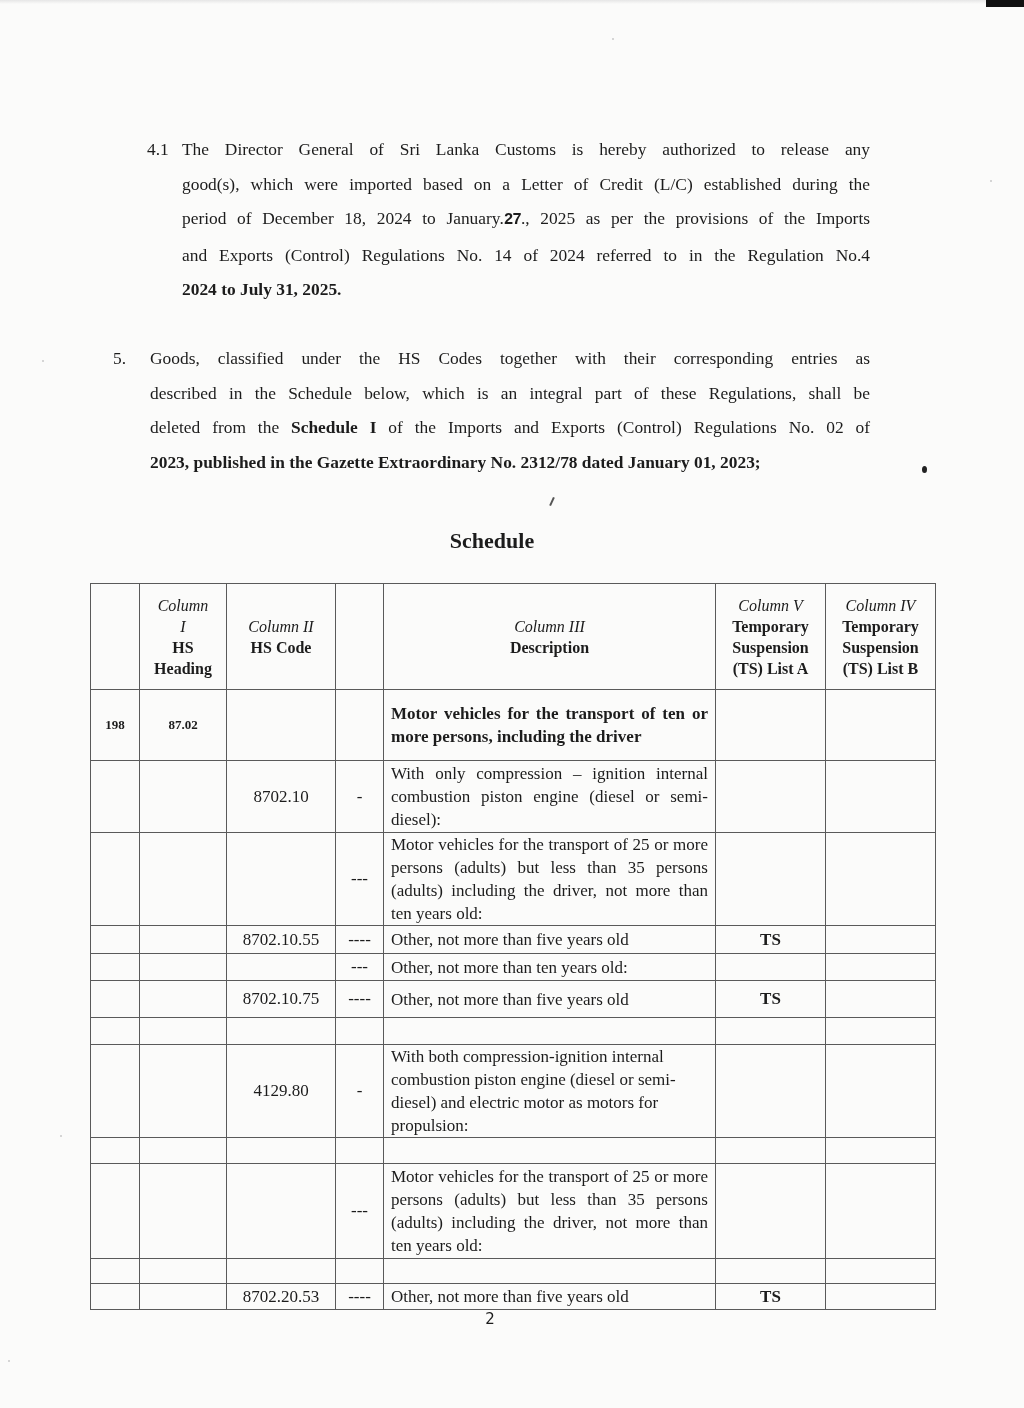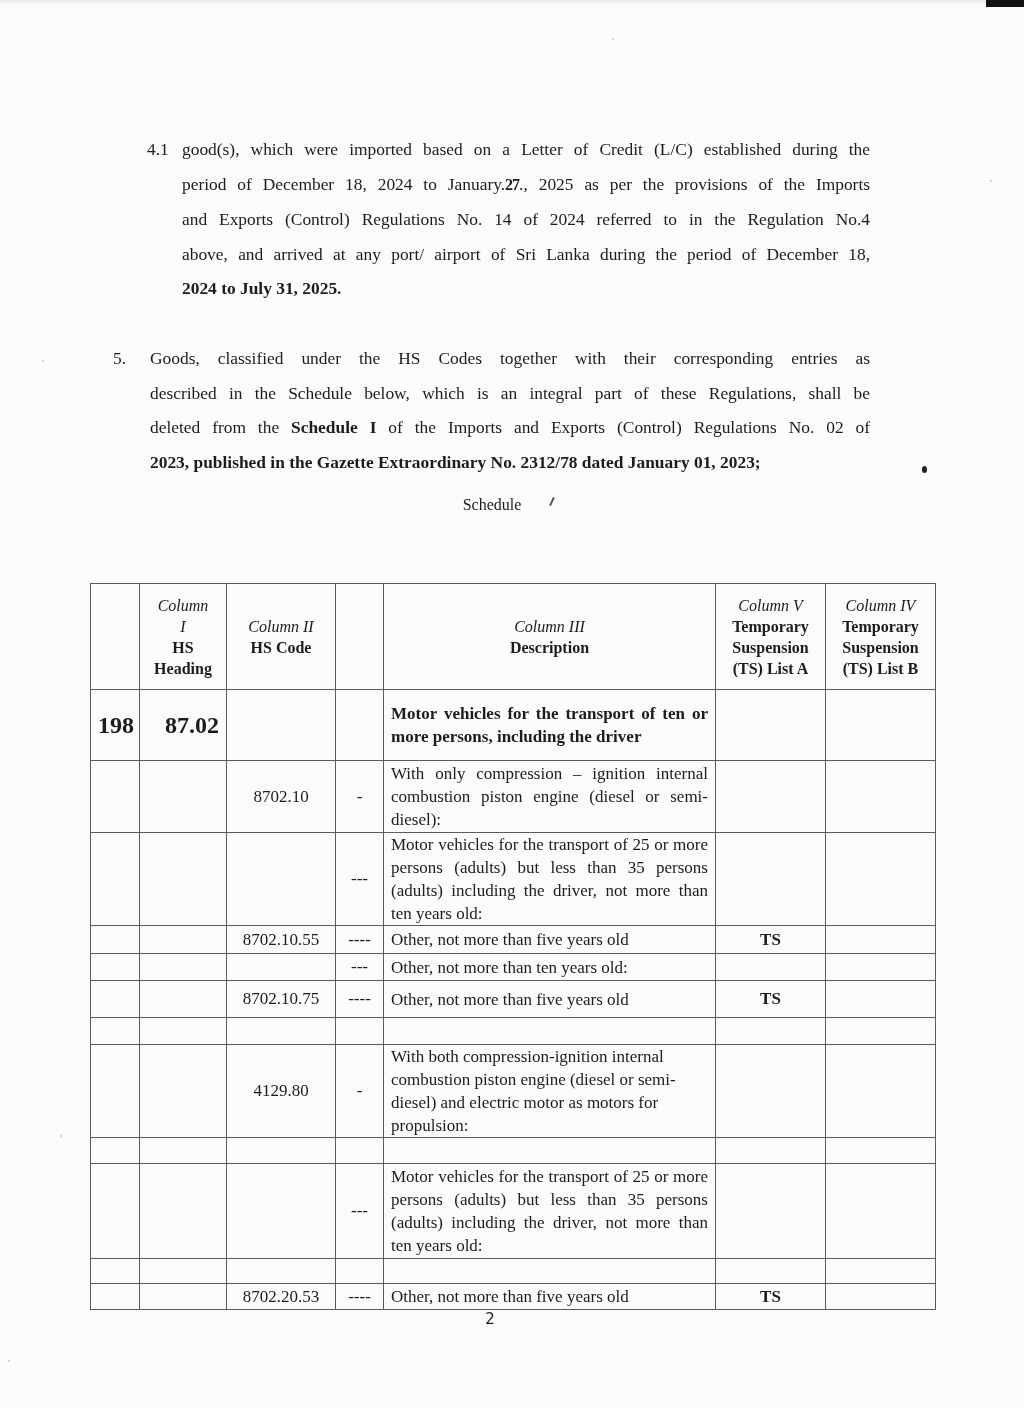"The Director General of Sri" span.line { html: none -> <span>The Director General of Sri Lanka Customs is hereby authorized to release any</span> }
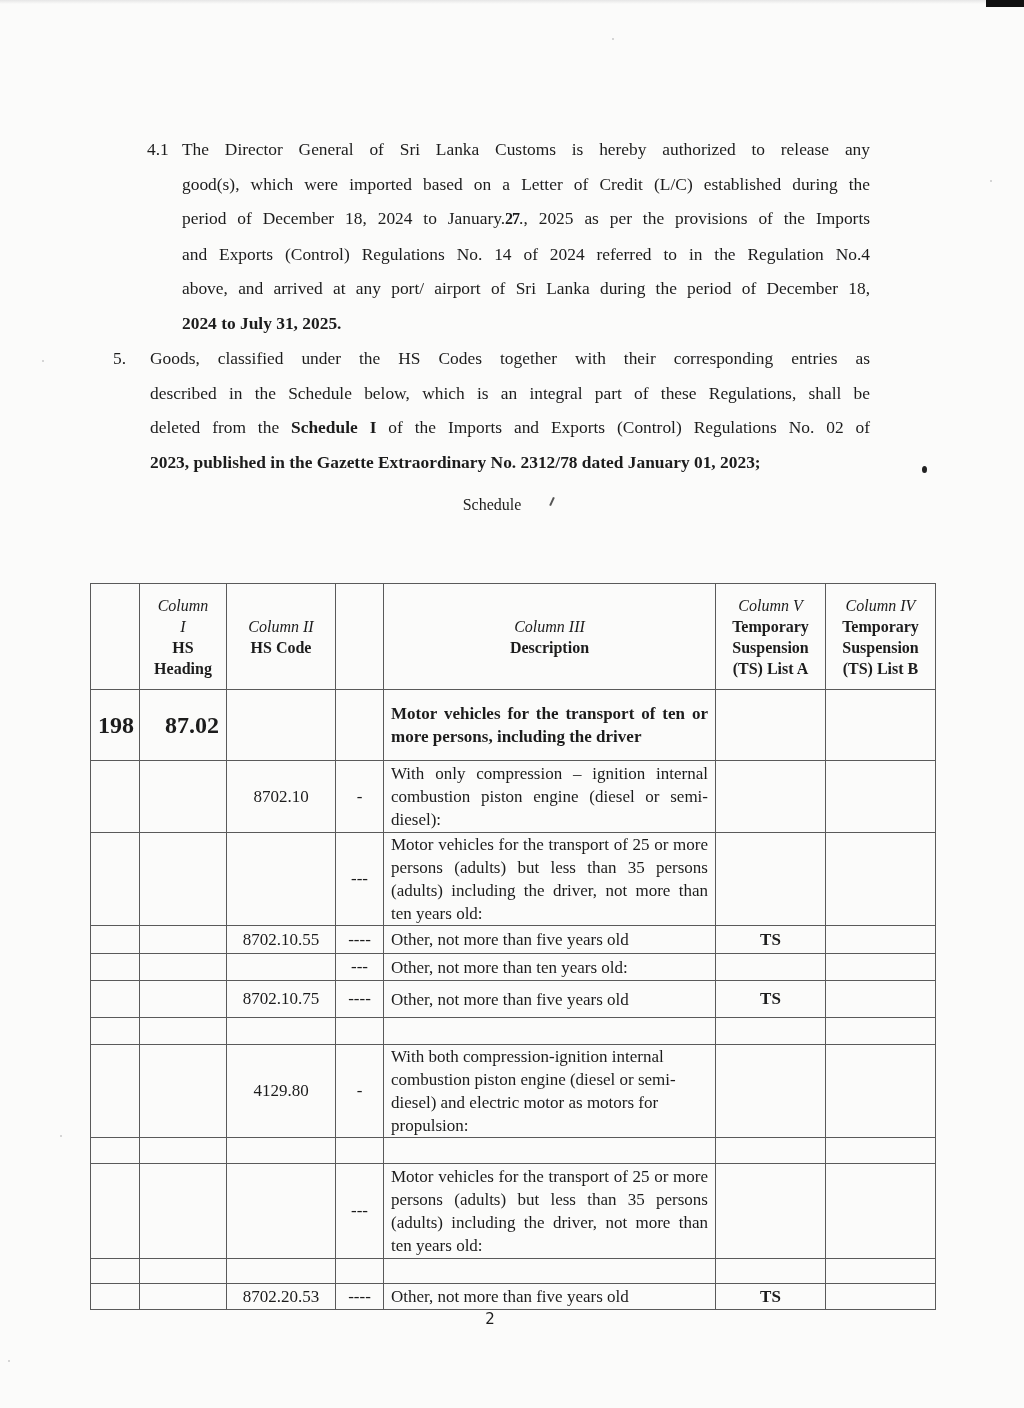"27" .hand { font-family: Liberation Serif, serif -> Liberation Mono, monospace }
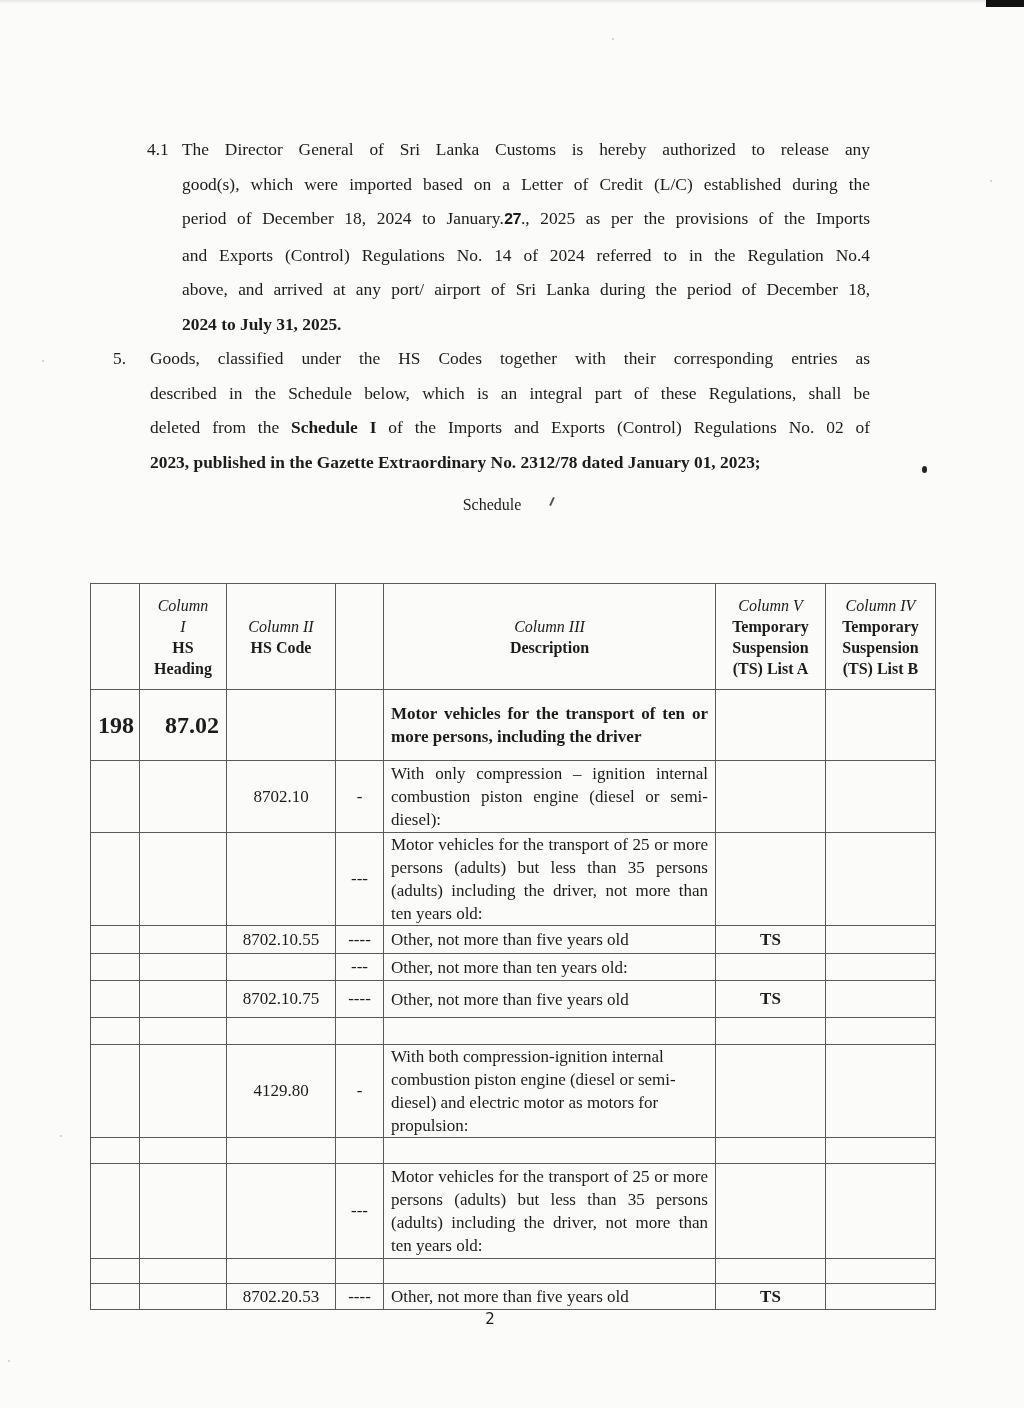"above, and arrived at any" span.line { html: <span>above, and arrived at any port/ airport of Sri Lanka during the period of December 18,</span> -> none }
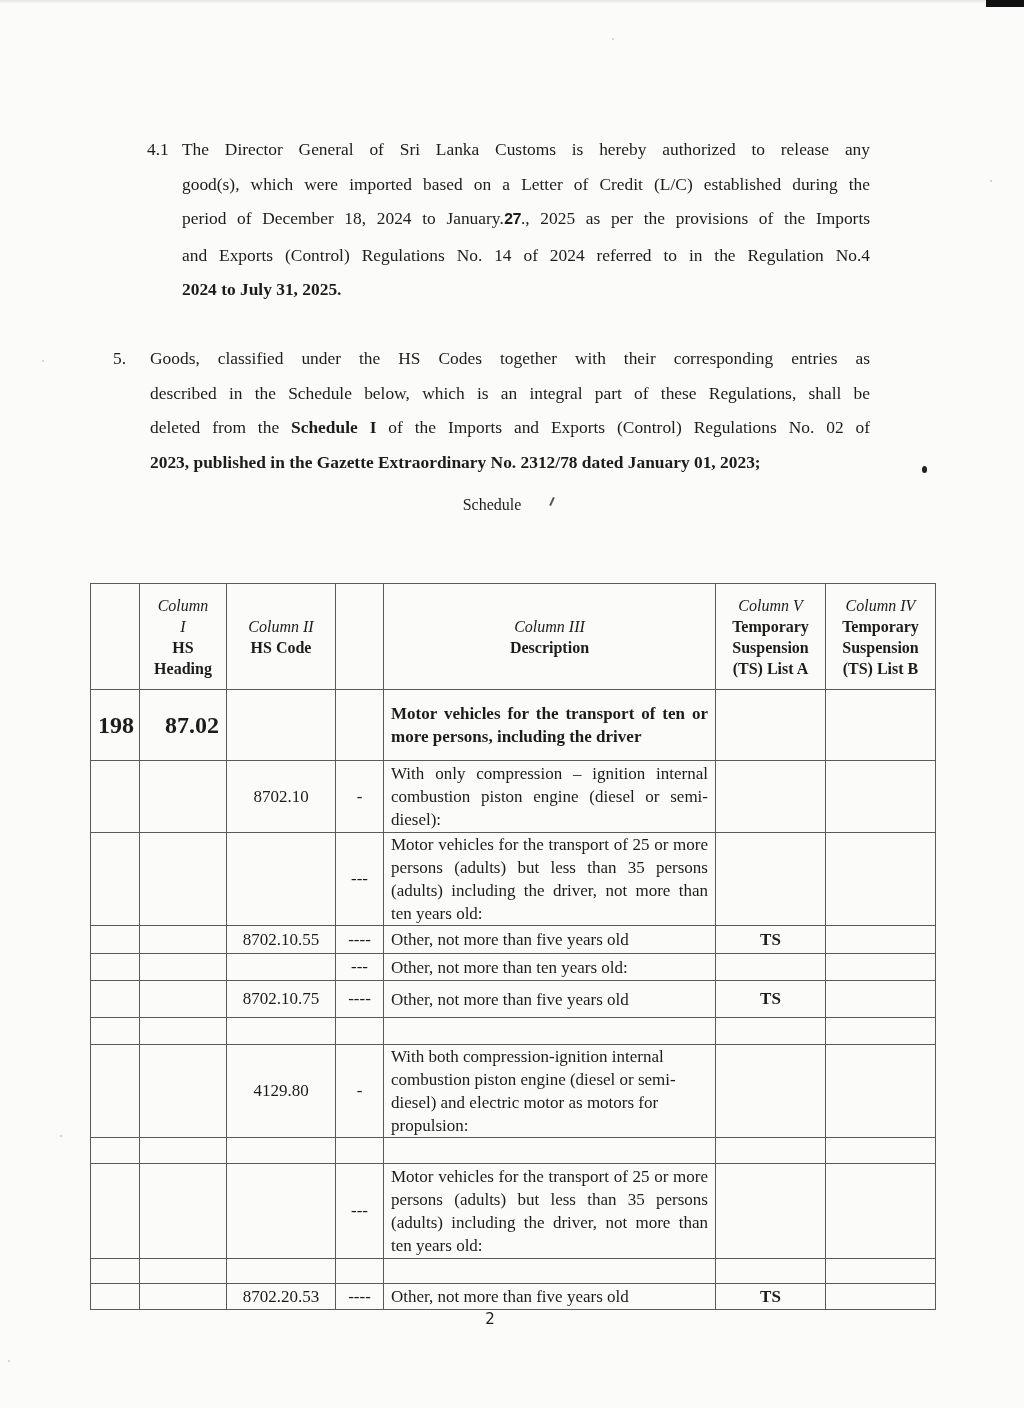"Schedule" .schedule-title { font-size: 16px -> 22px; font-weight: normal -> bold; top: 496px -> 528px }
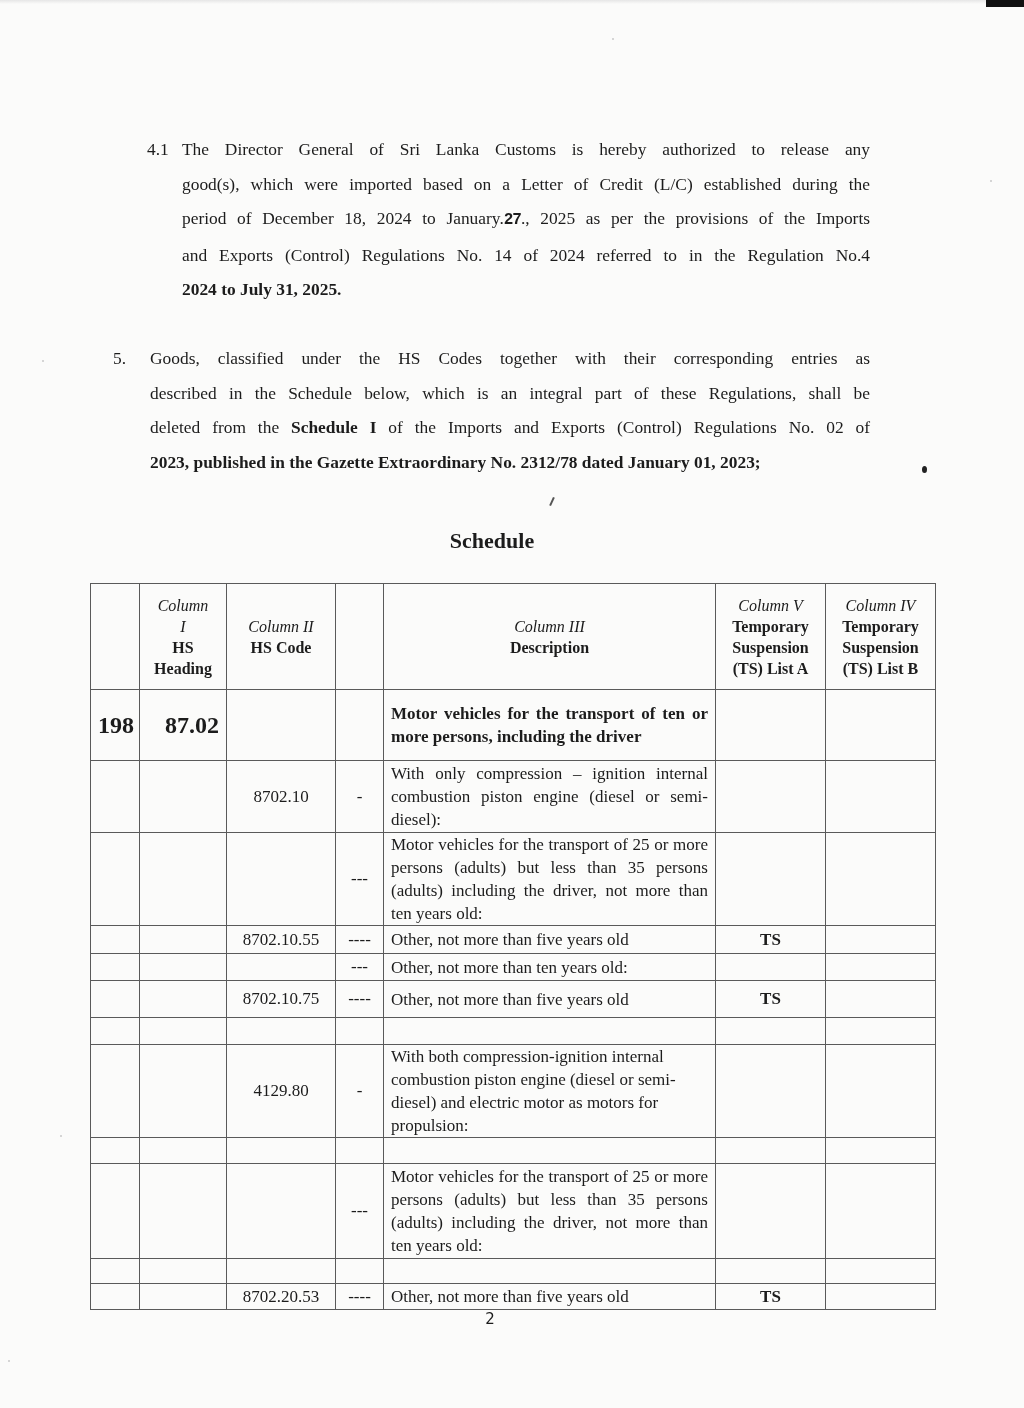"198" td.c0, td.c1 { font-size: 24px -> 13px; text-align: right -> center }
